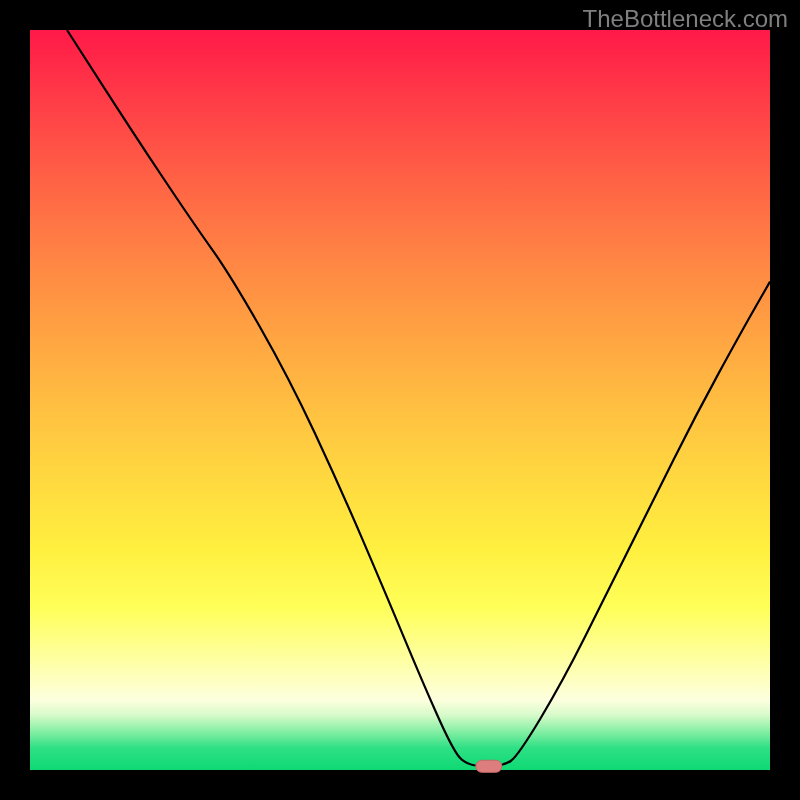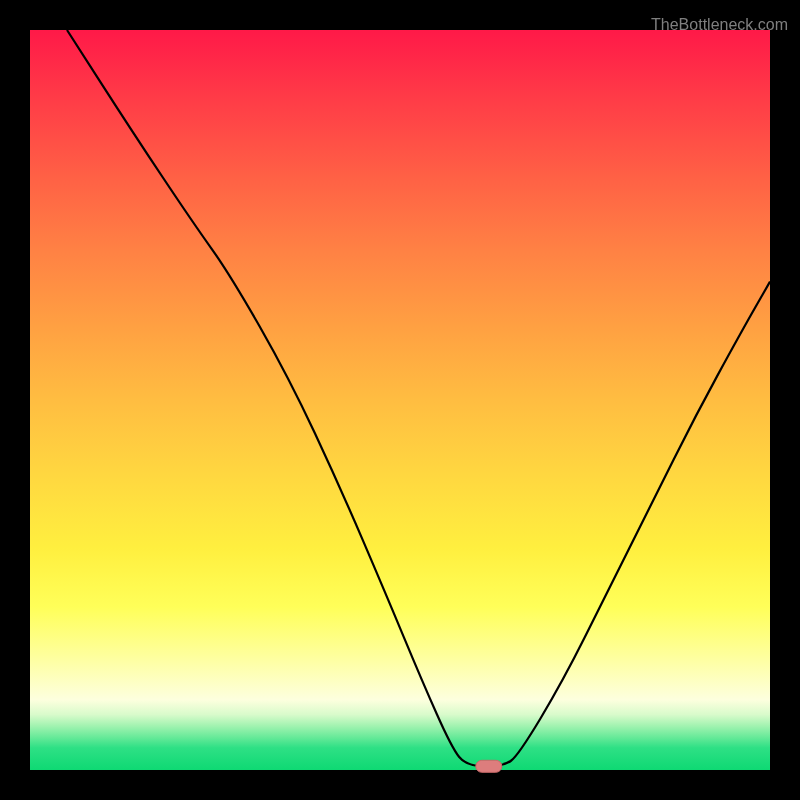"TheBottleneck.com" .watermark { font-size: 16px -> 24px; top: 16px -> 5px }
